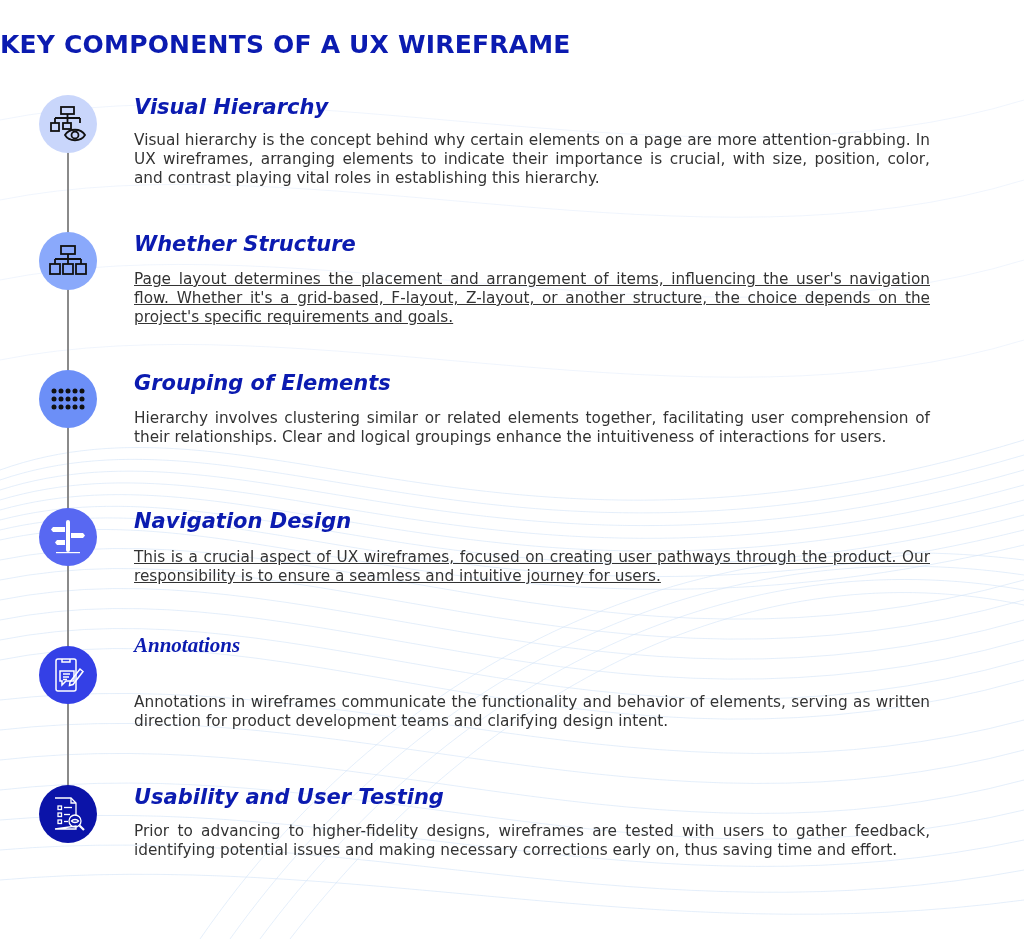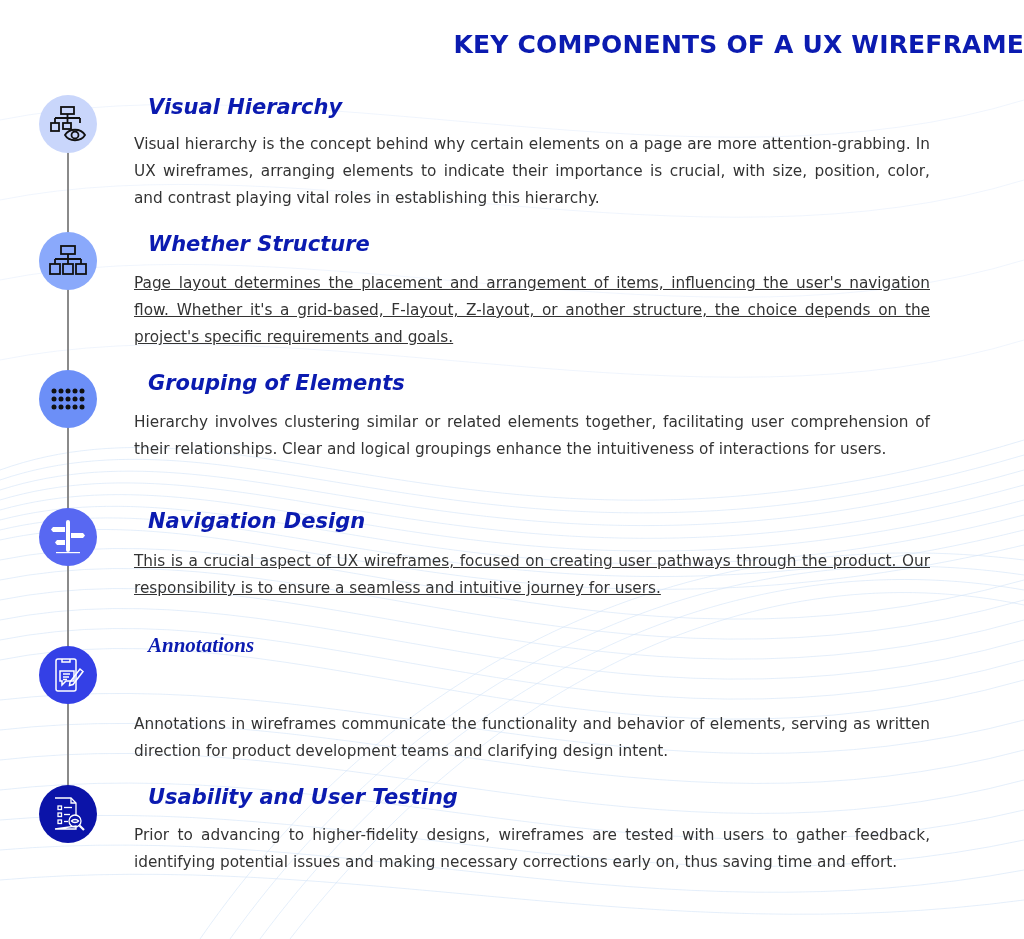"KEY COMPONENTS OF A UX" .title { text-align: right -> left }
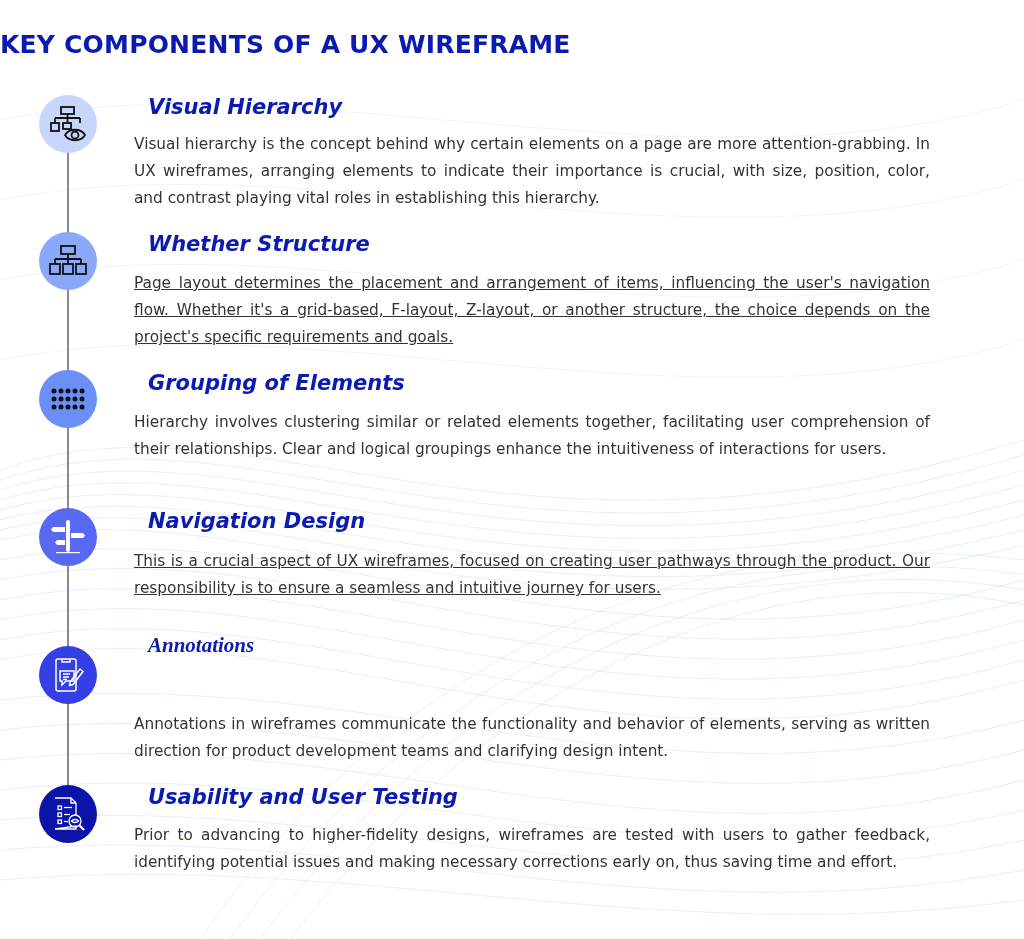"Visual Hierarchy" .heading { margin-left: 14px -> none }
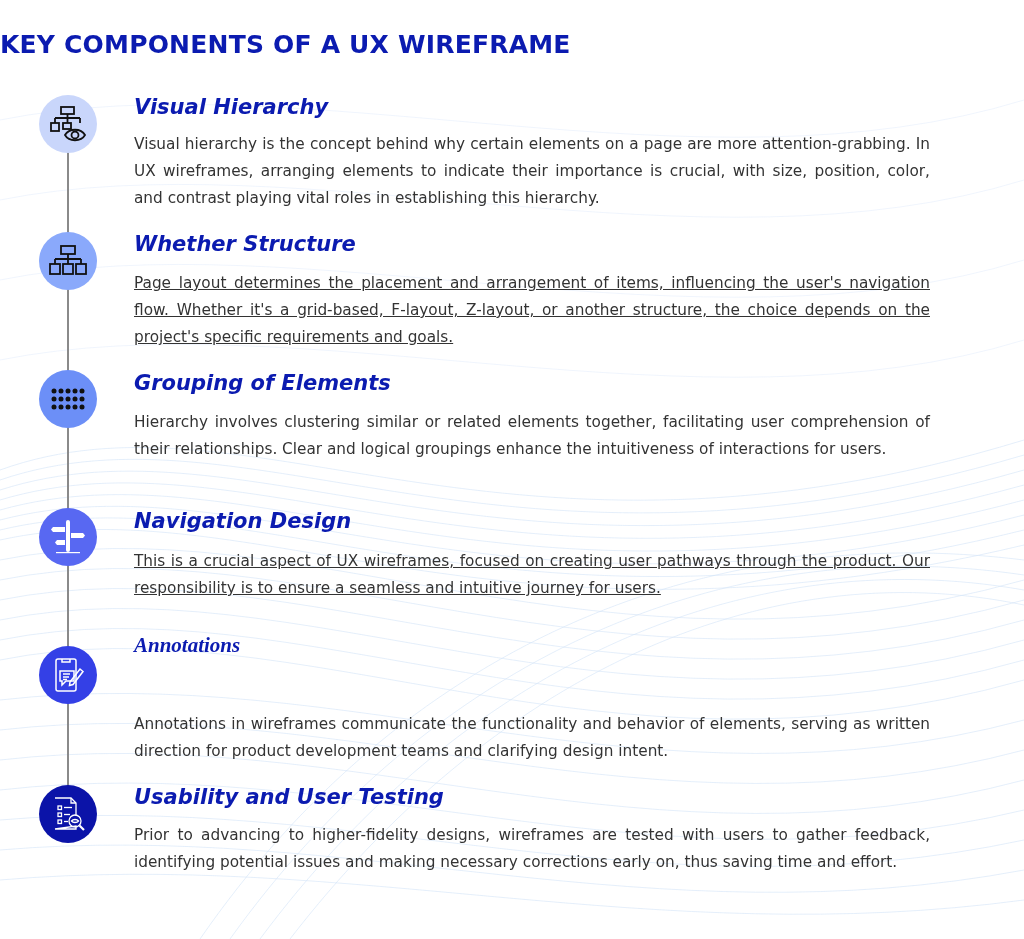"Visual hierarchy is the concept" .desc { line-height: 27px -> 19px }
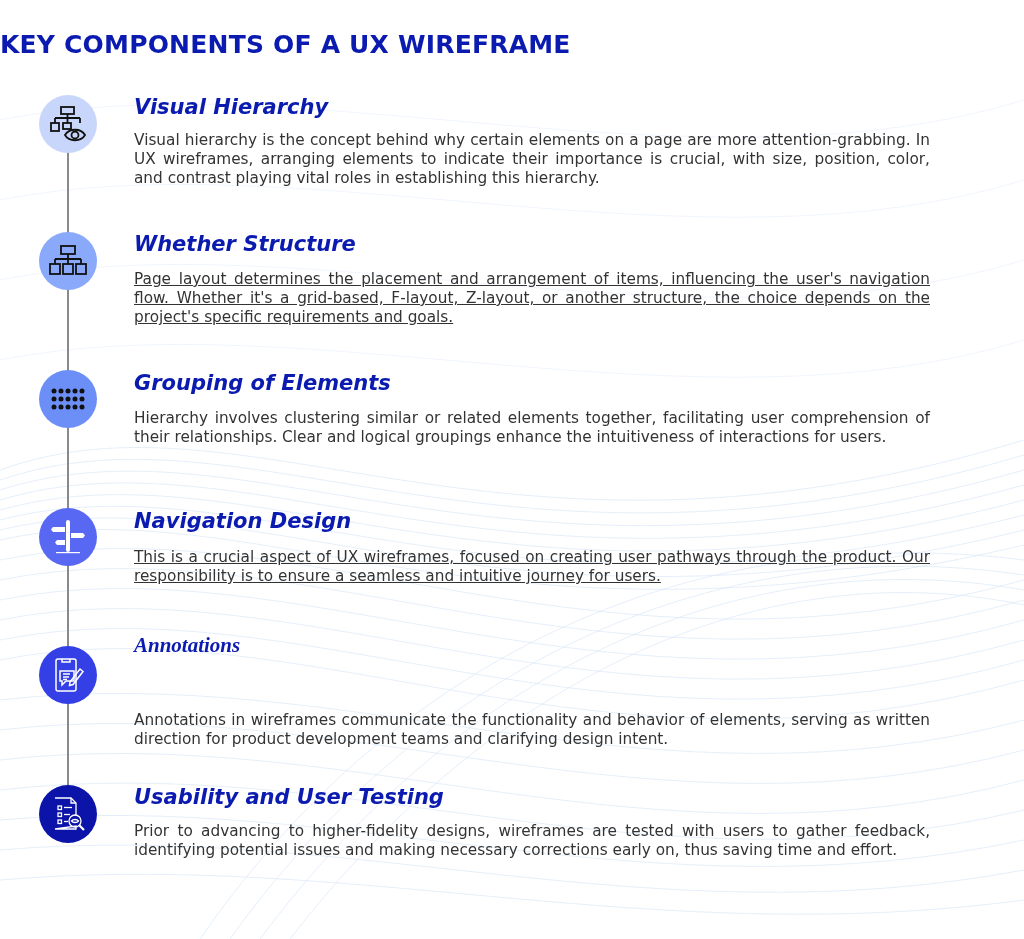"Annotations in wireframes communicate" div.desc { top: 711px -> 693px }
